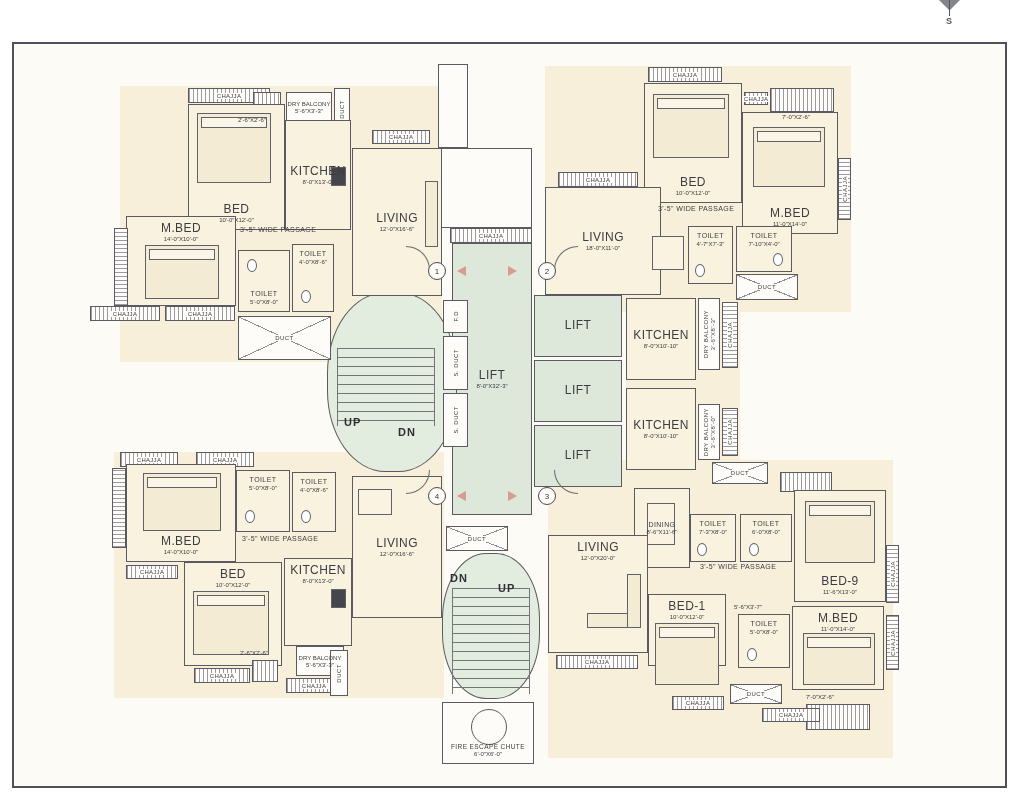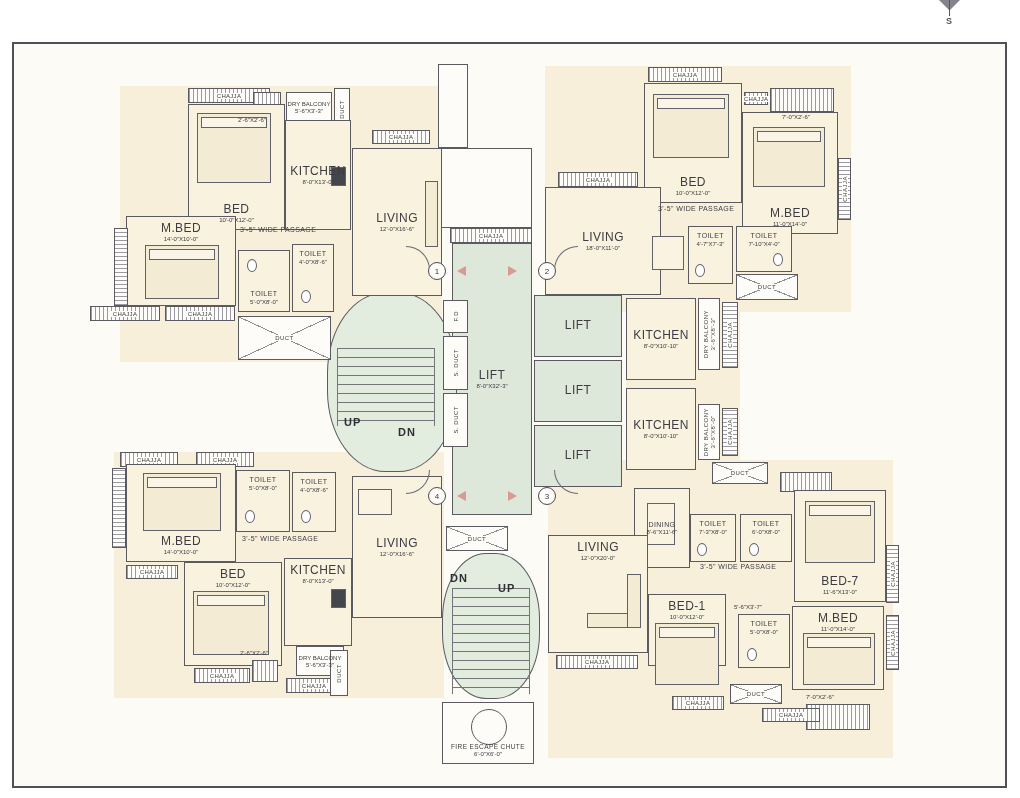"BED-7" span.rname { text: BED-7 -> BED-9 }
